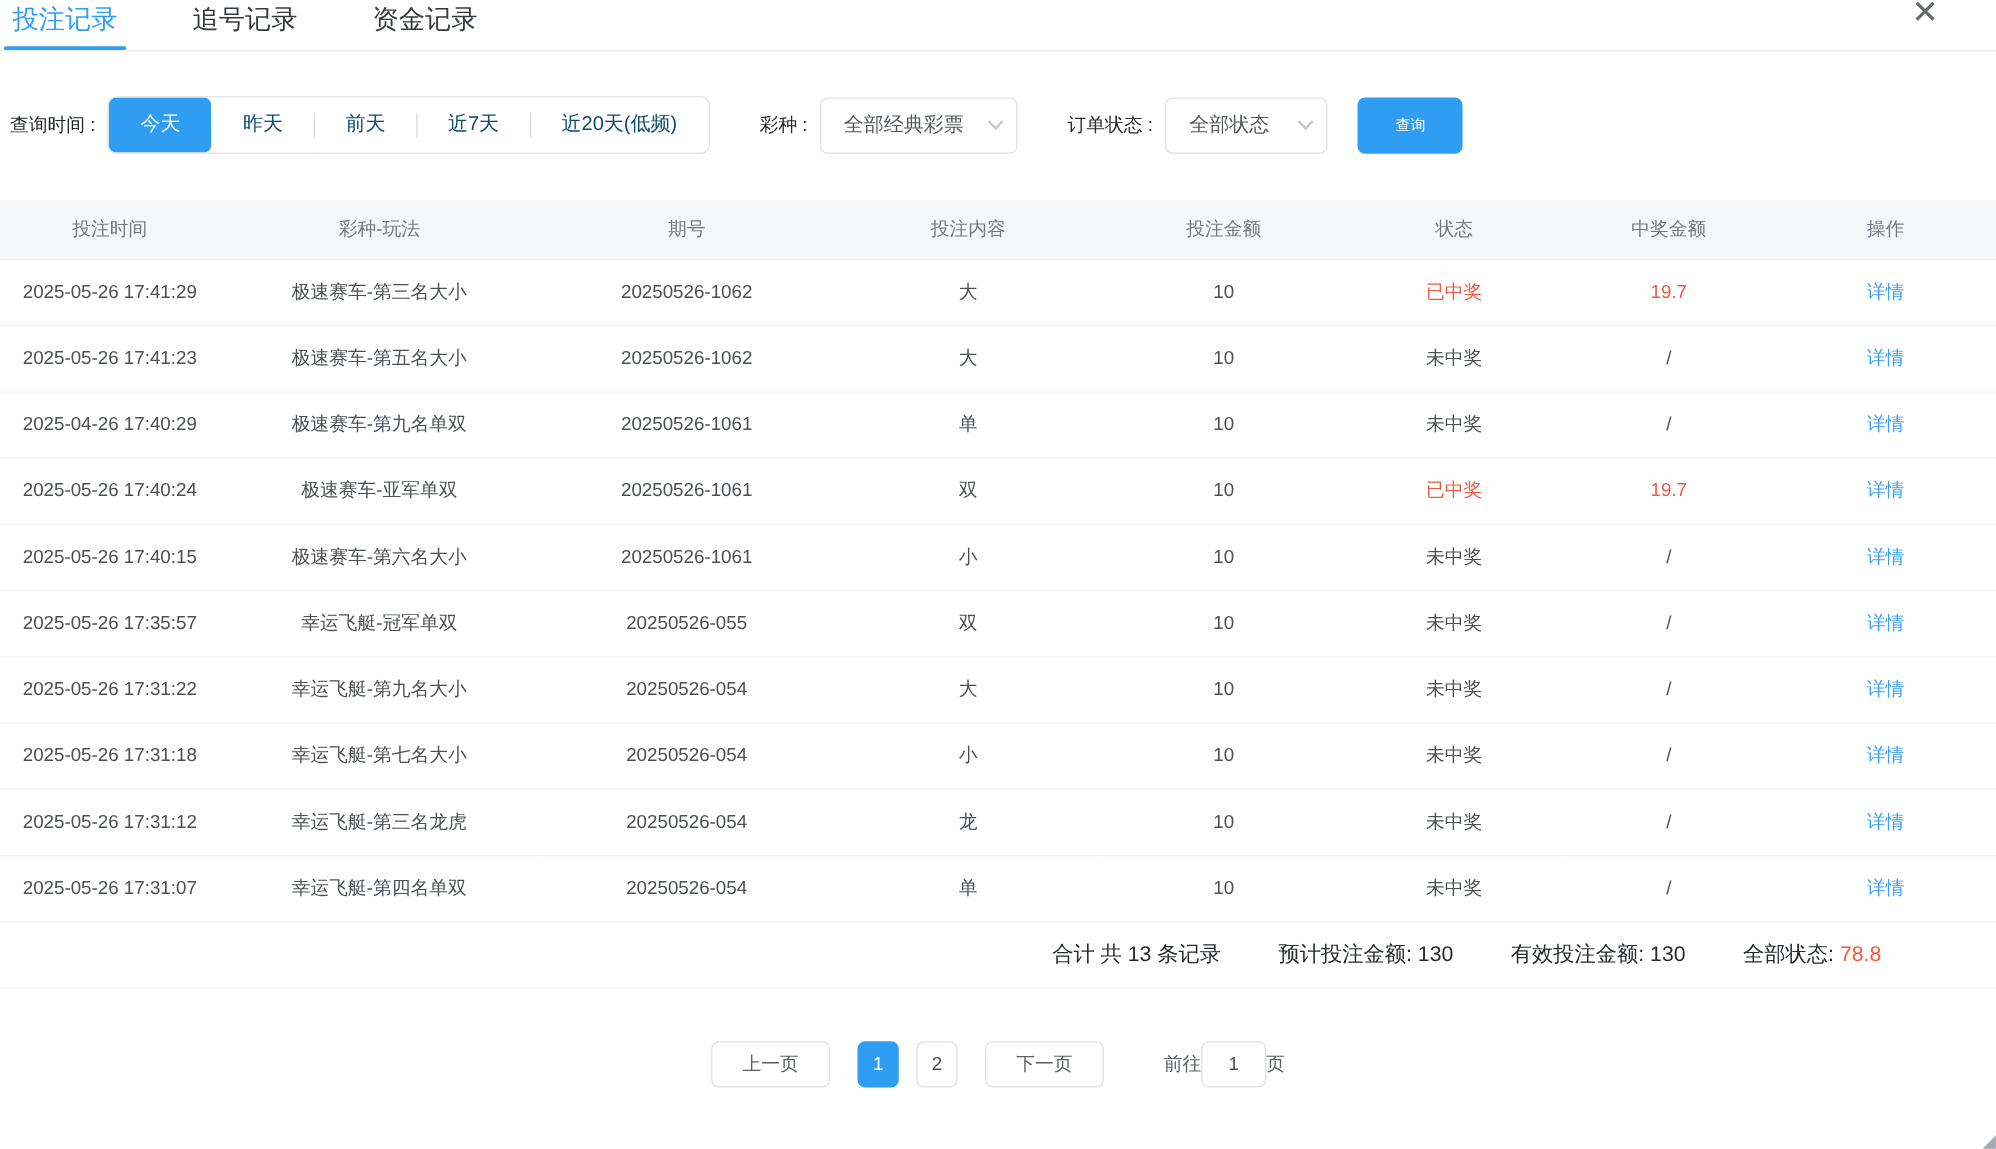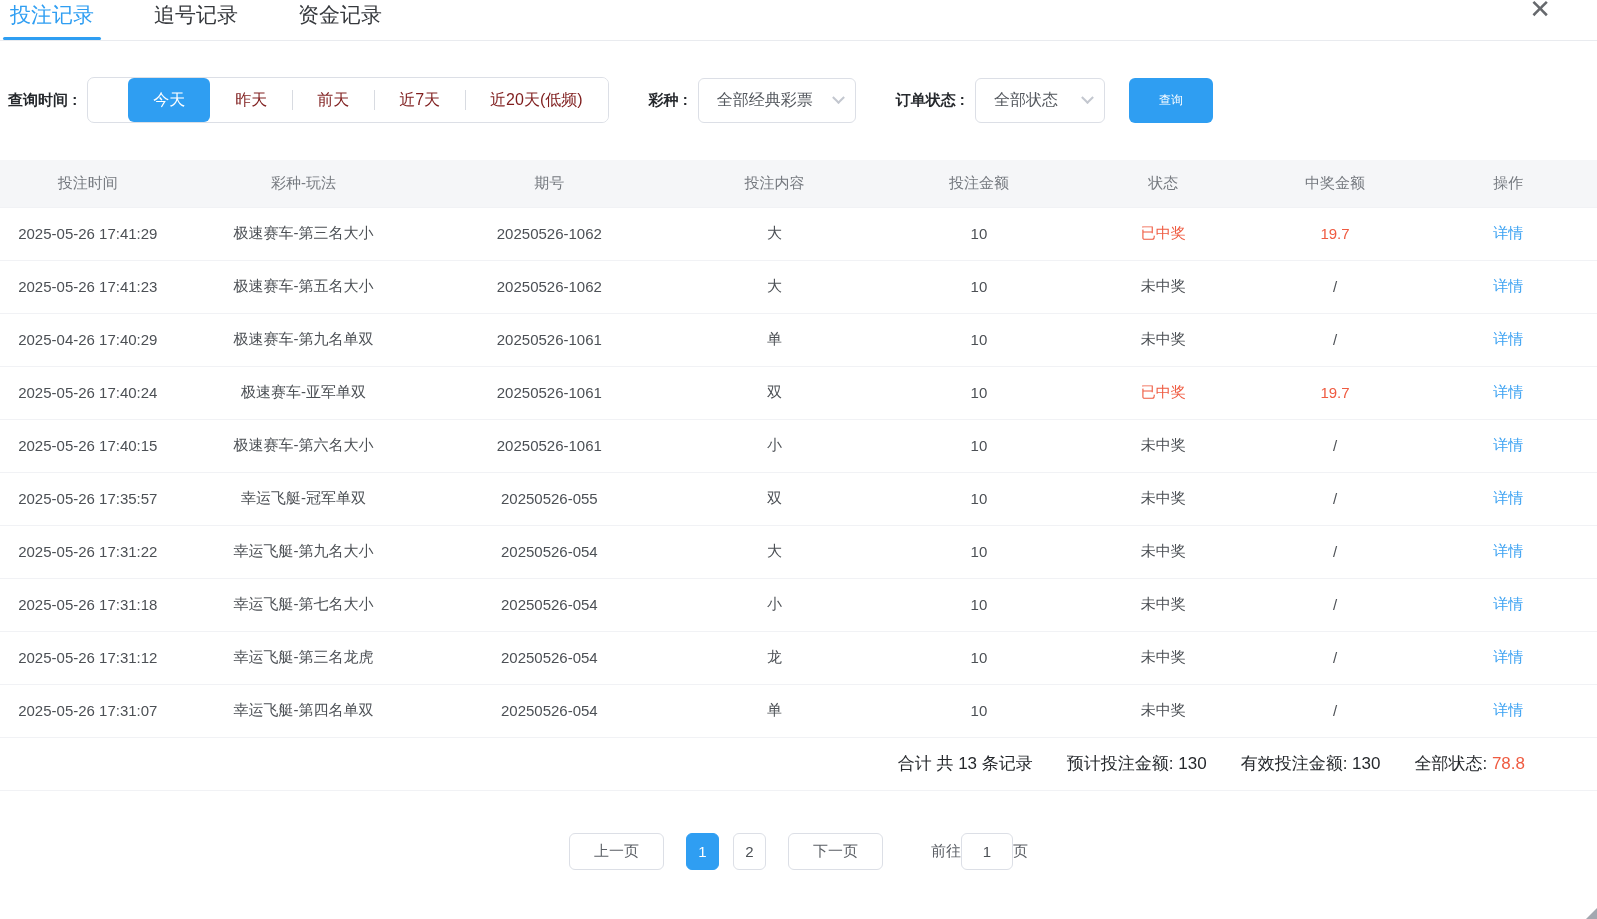"查询时间 :" .filter-label { font-weight: bold -> none }
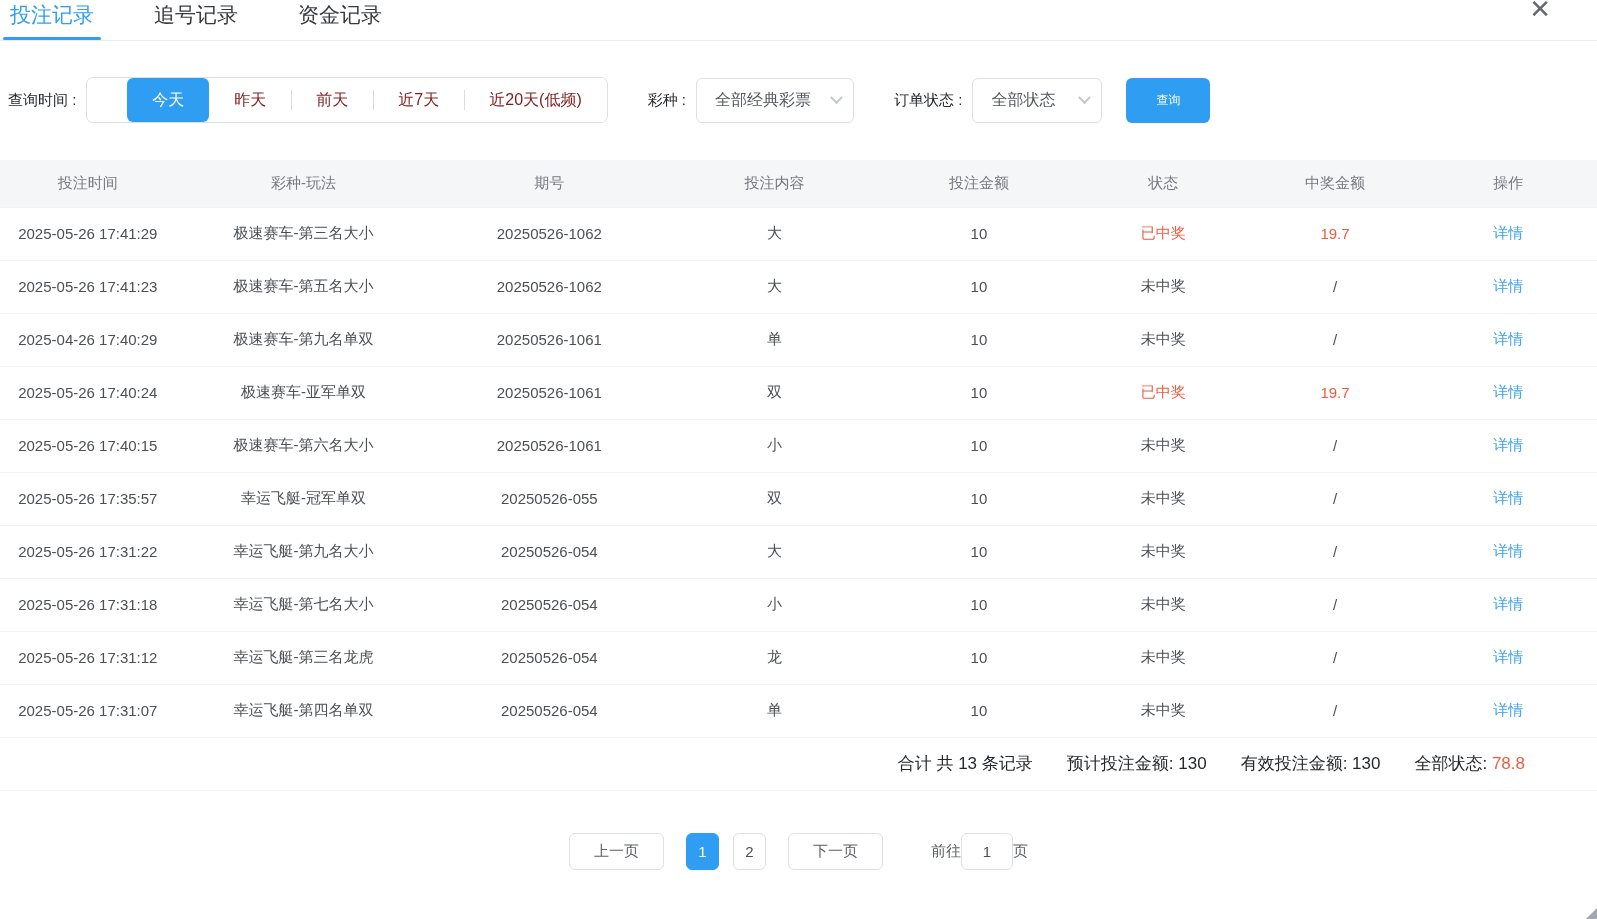"今天" .time-btn.active { margin-left: 40px -> none }
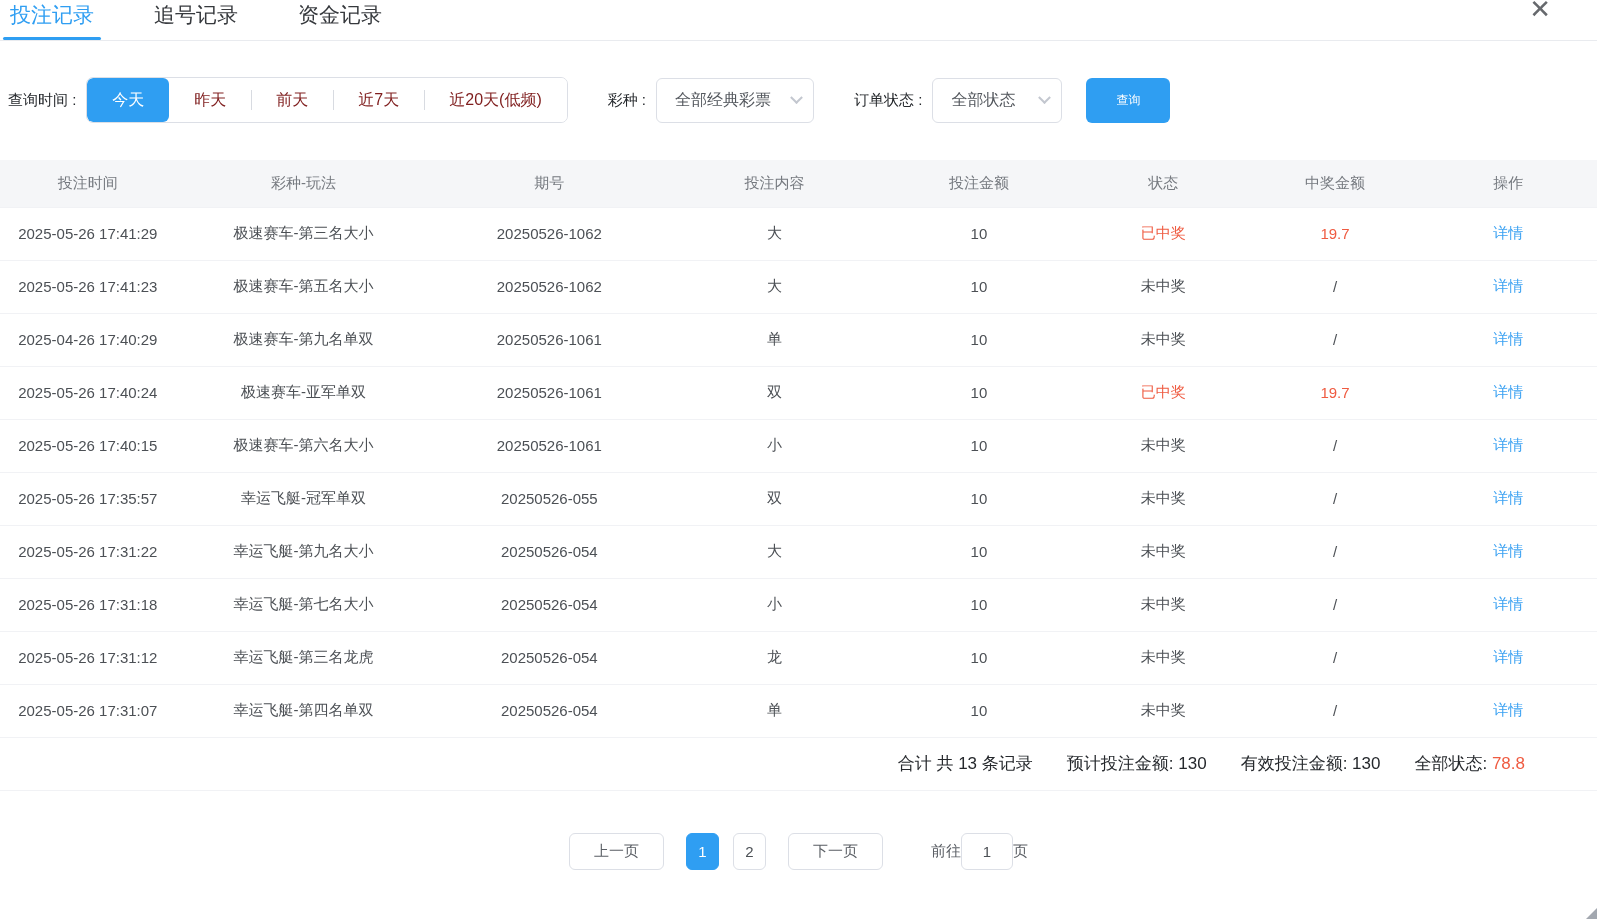"昨天" .time-btn { color: #7f1d1d -> #0c4a6e }
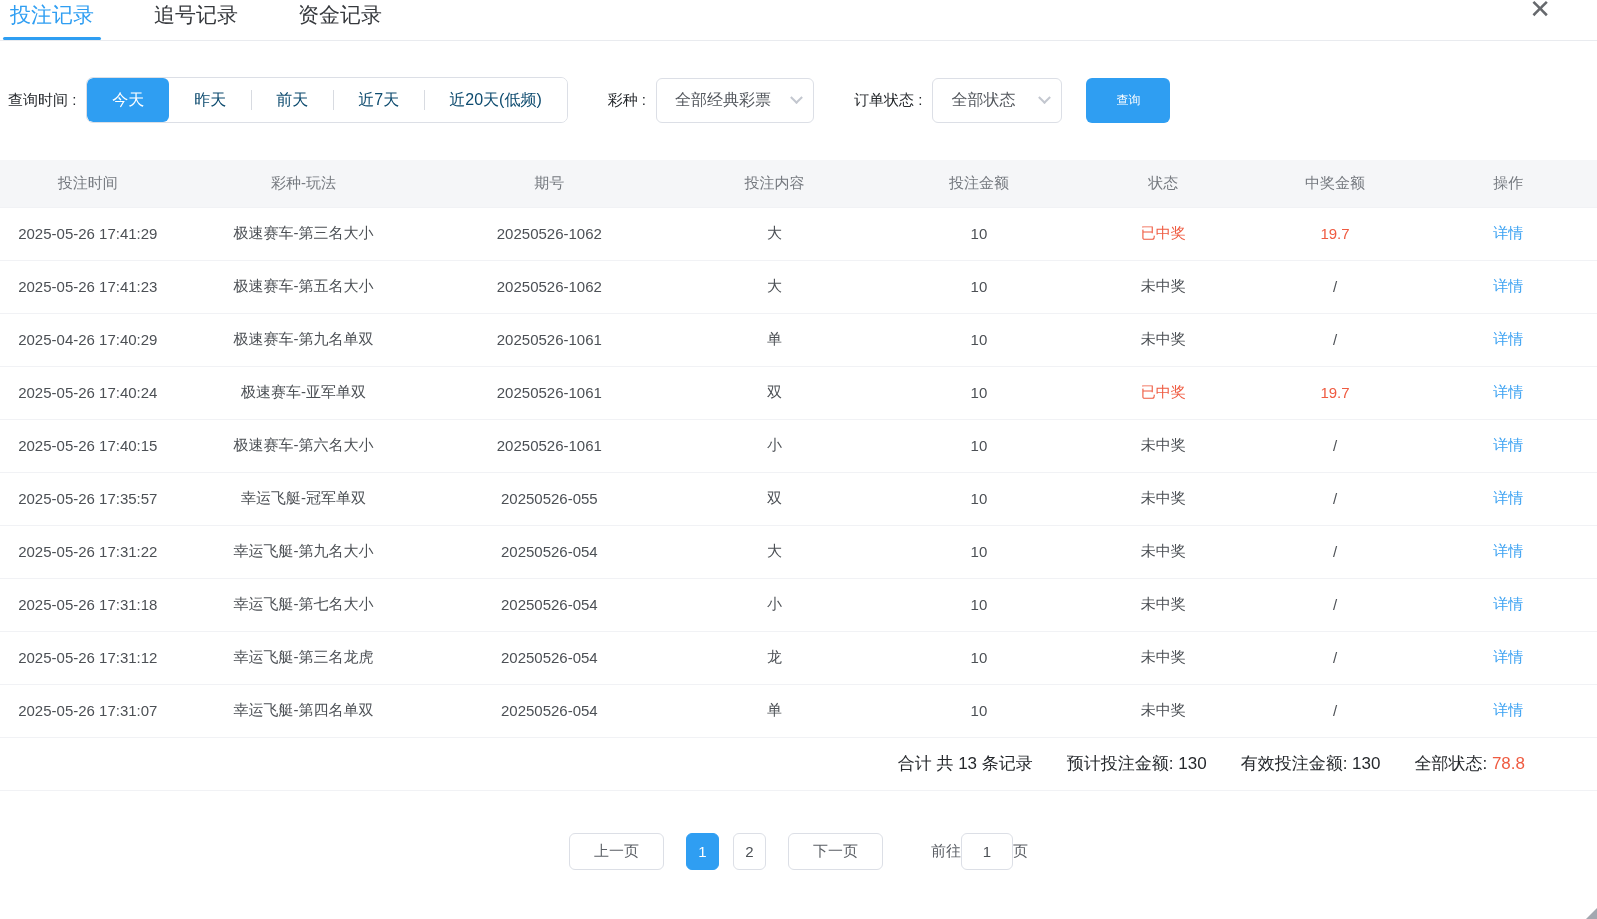"合计 共 13 条记录" .summary { gap: 34px -> 46px; padding-right: 72px -> 92px }
